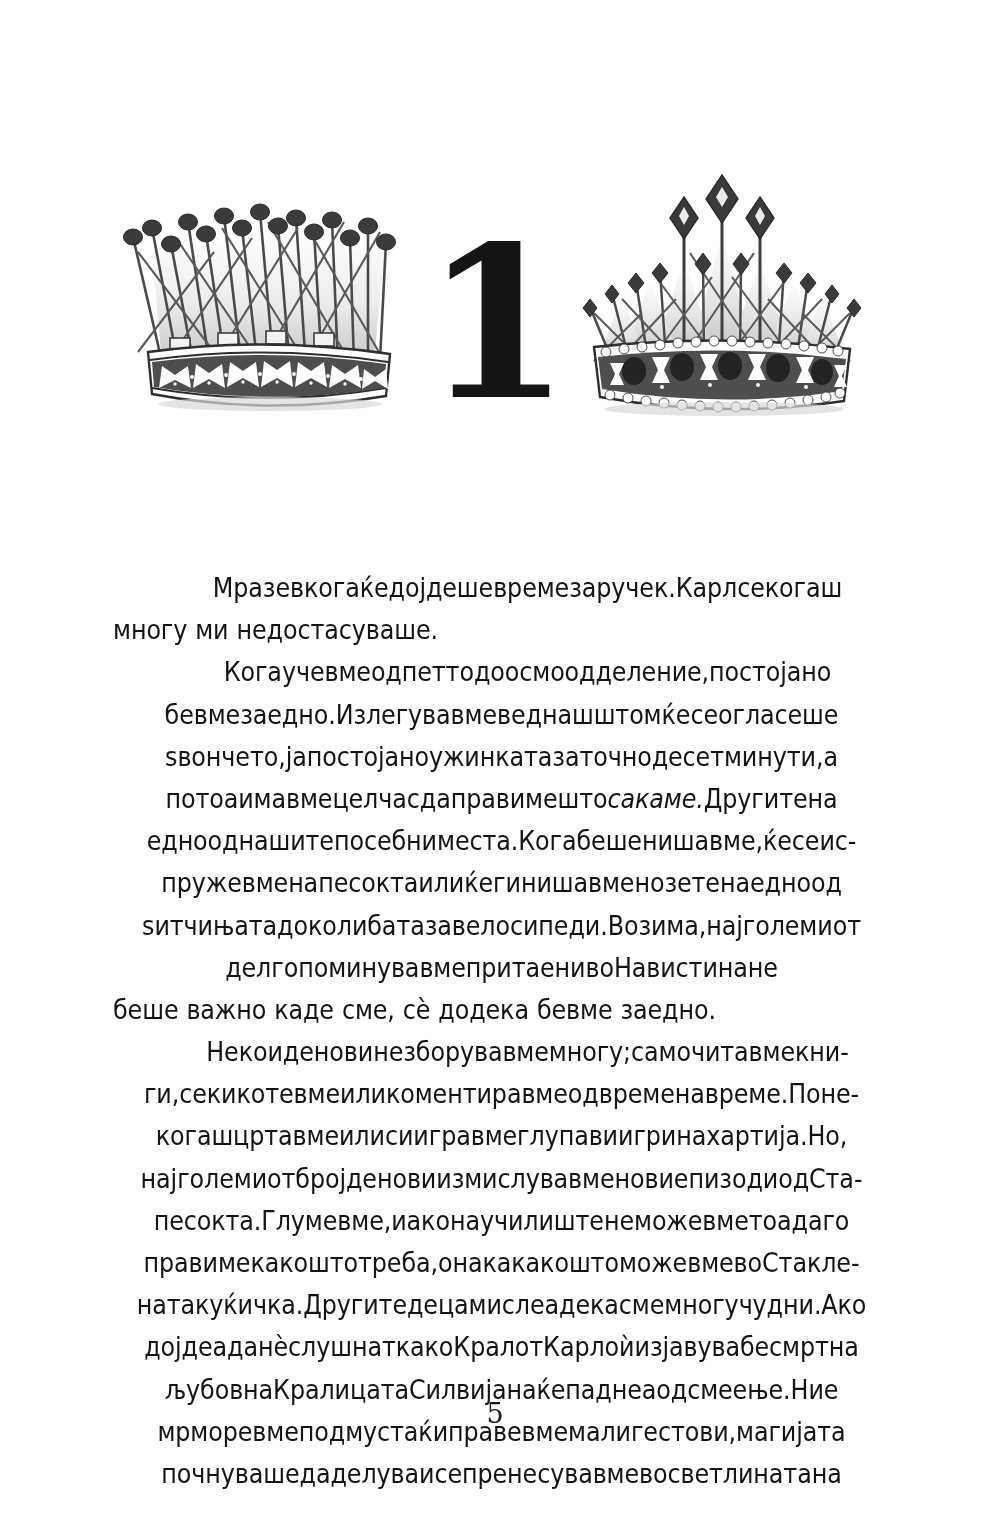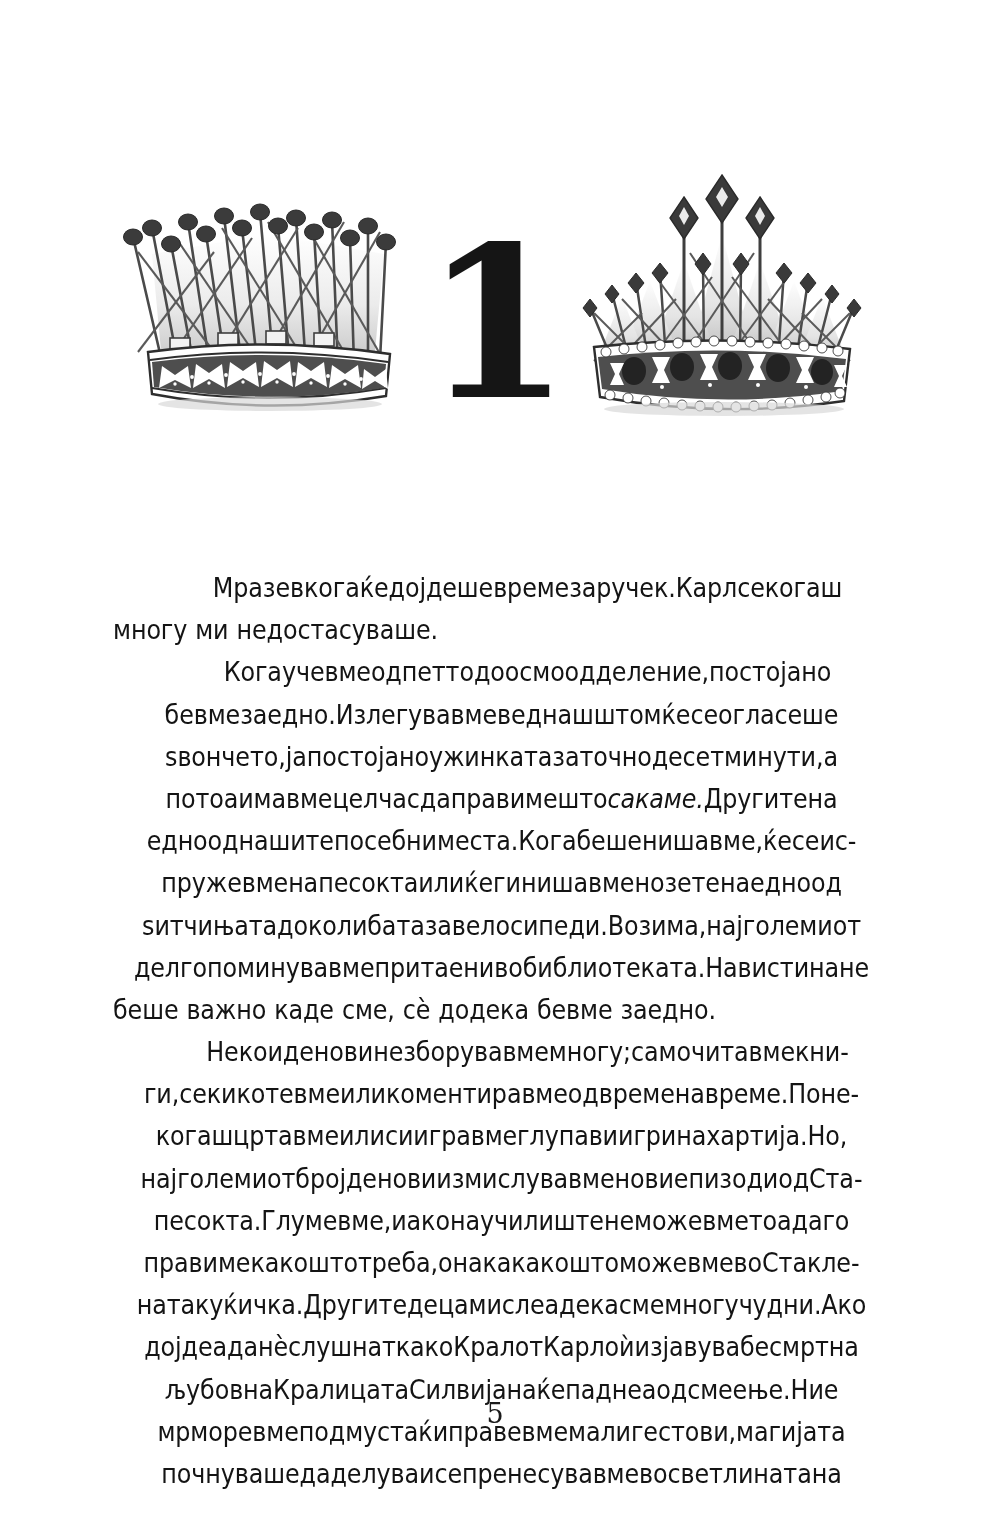"библиотеката." span.w { html: <span>библиотеката.</span> -> none }
